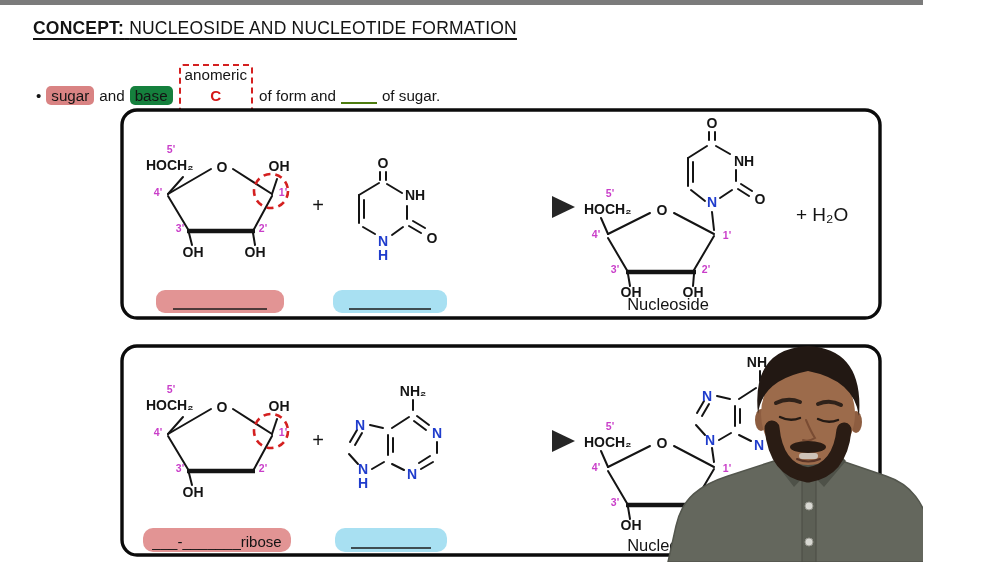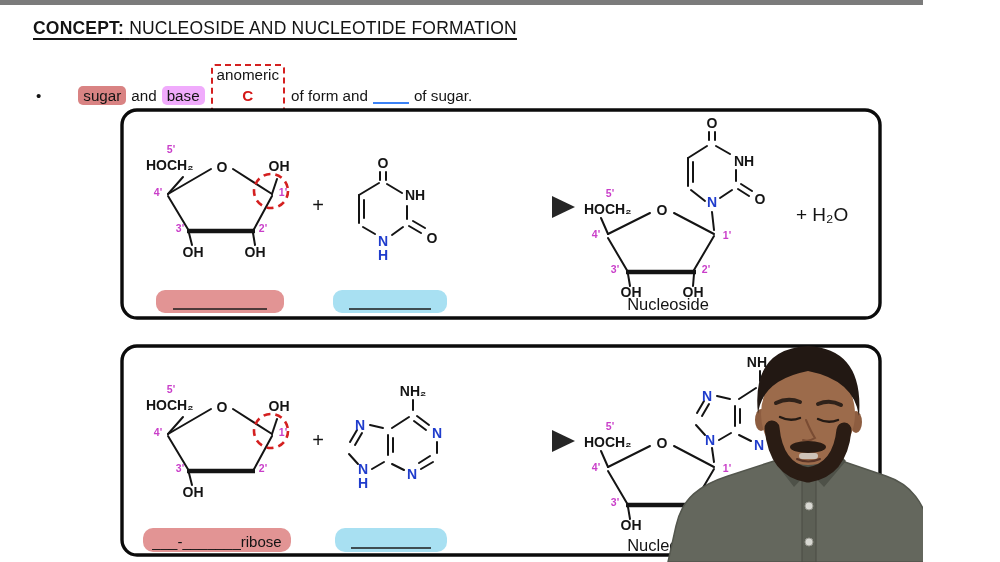"sugar" .chip-red { margin-left: 32px -> none }
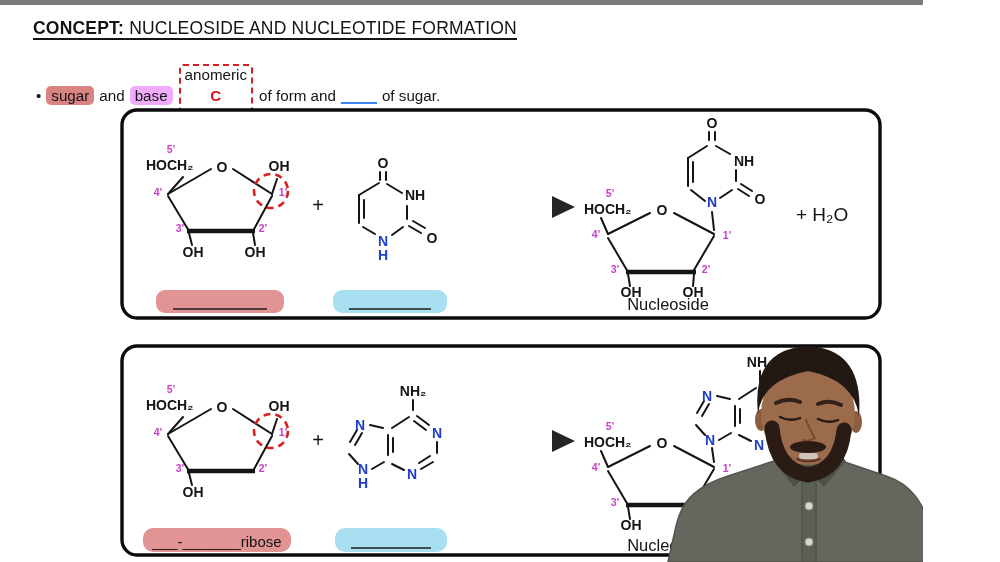"base" .chip-blue { background: #f0abfc -> #15803d }
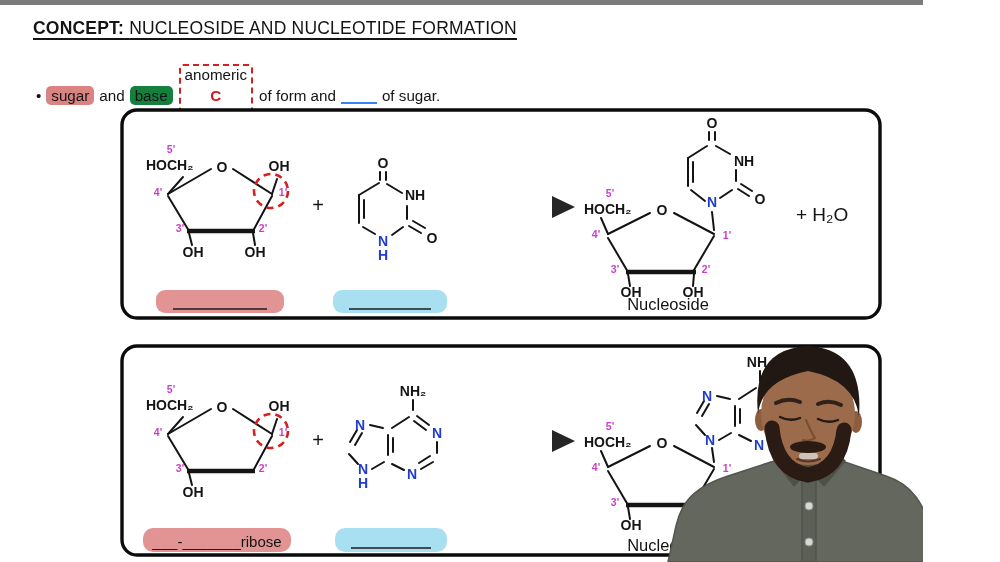"____" .blankline { border-bottom: 2px solid #3b82f6 -> 2px solid #4d7c0f }
